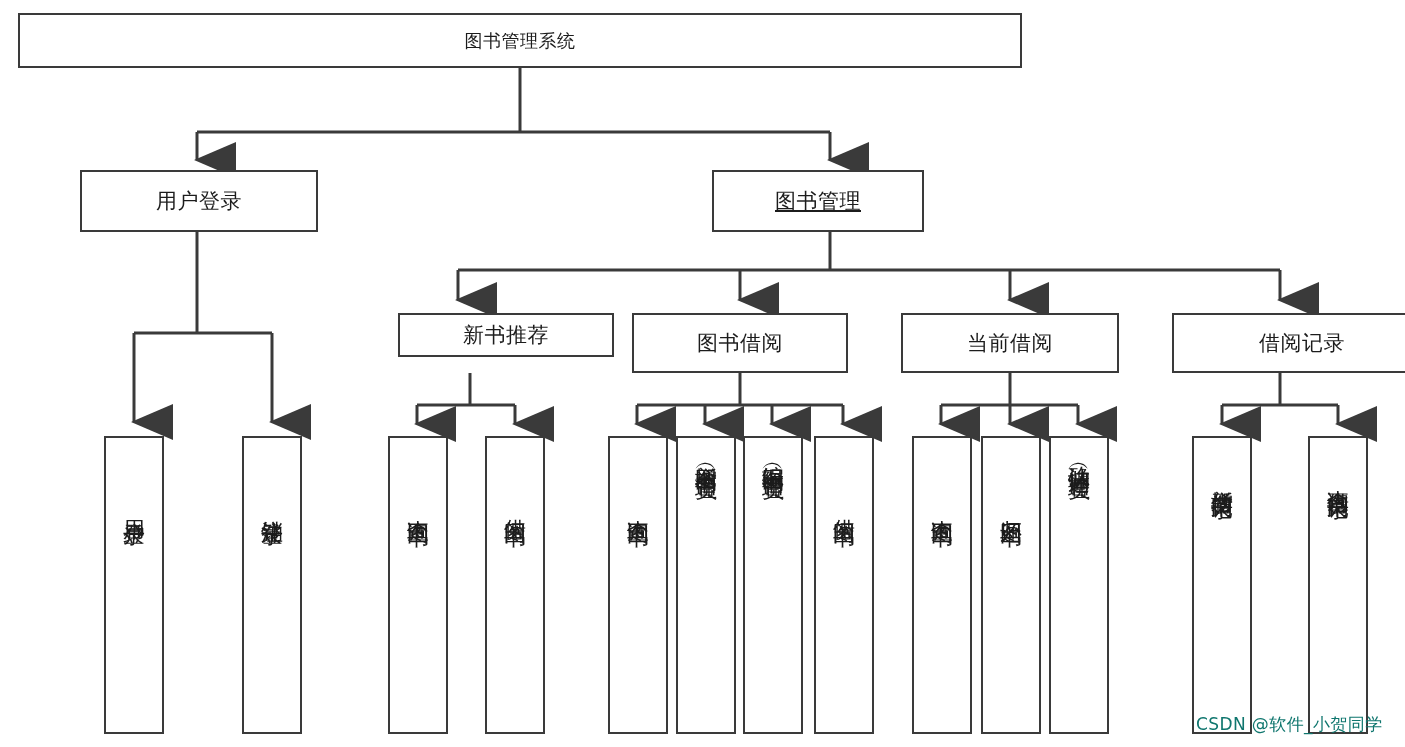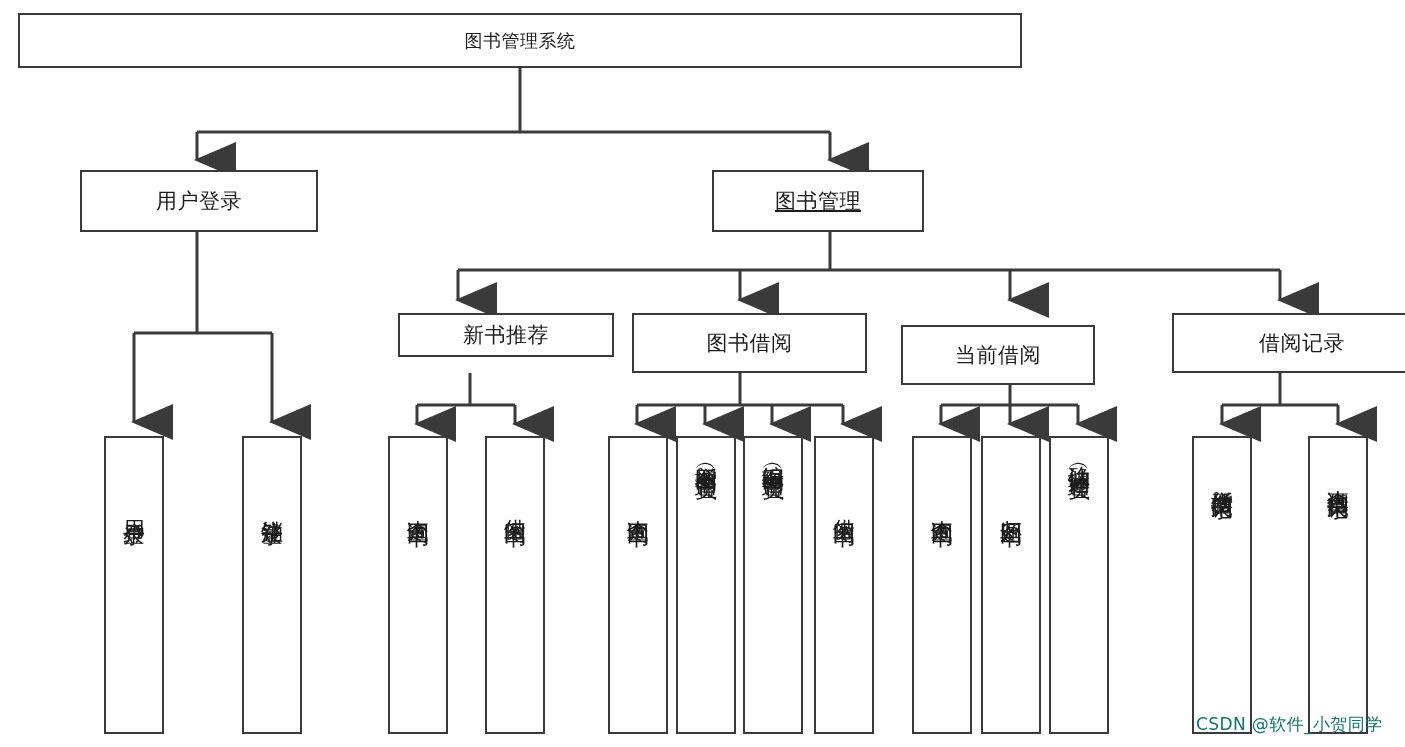"图书借阅" div.node { width: 235px -> 216px }
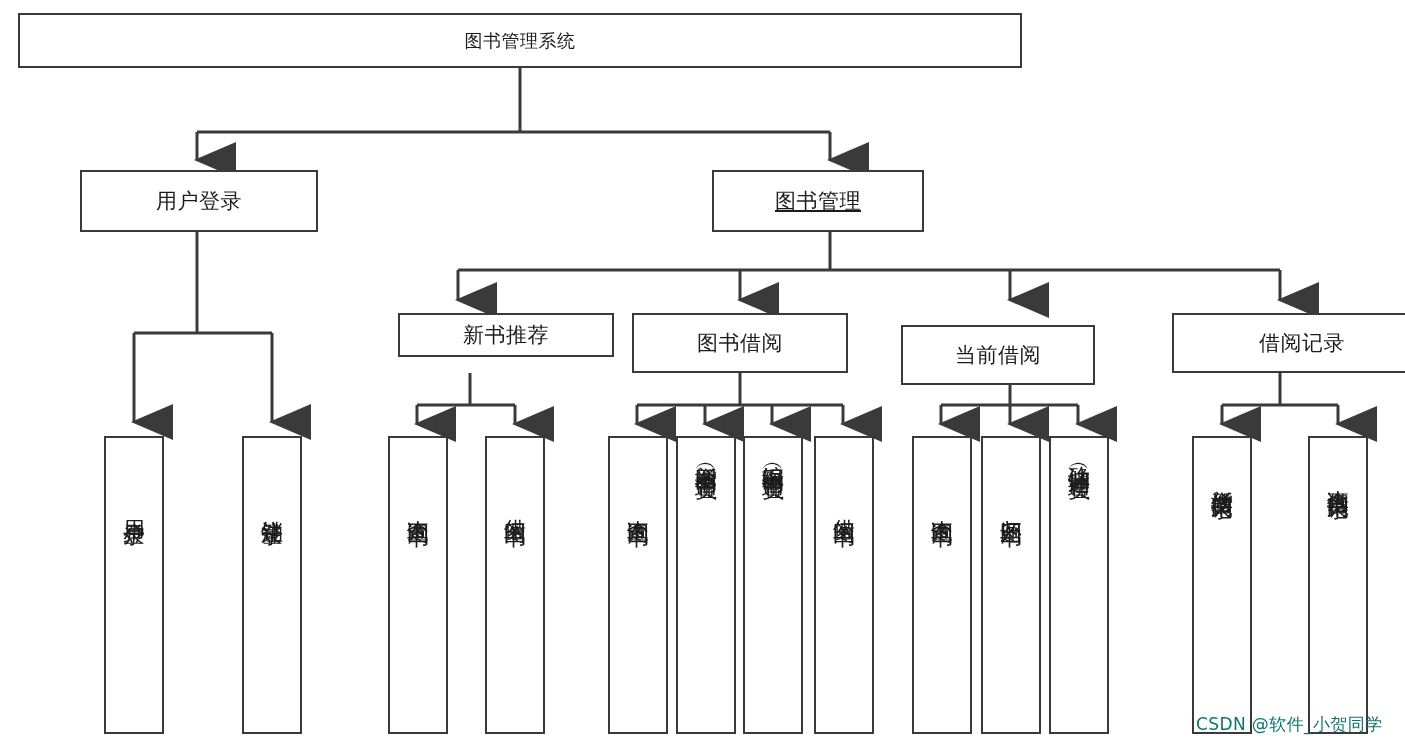"当前借阅" div.node { margin-top: 12px -> none; width: 194px -> 218px }
